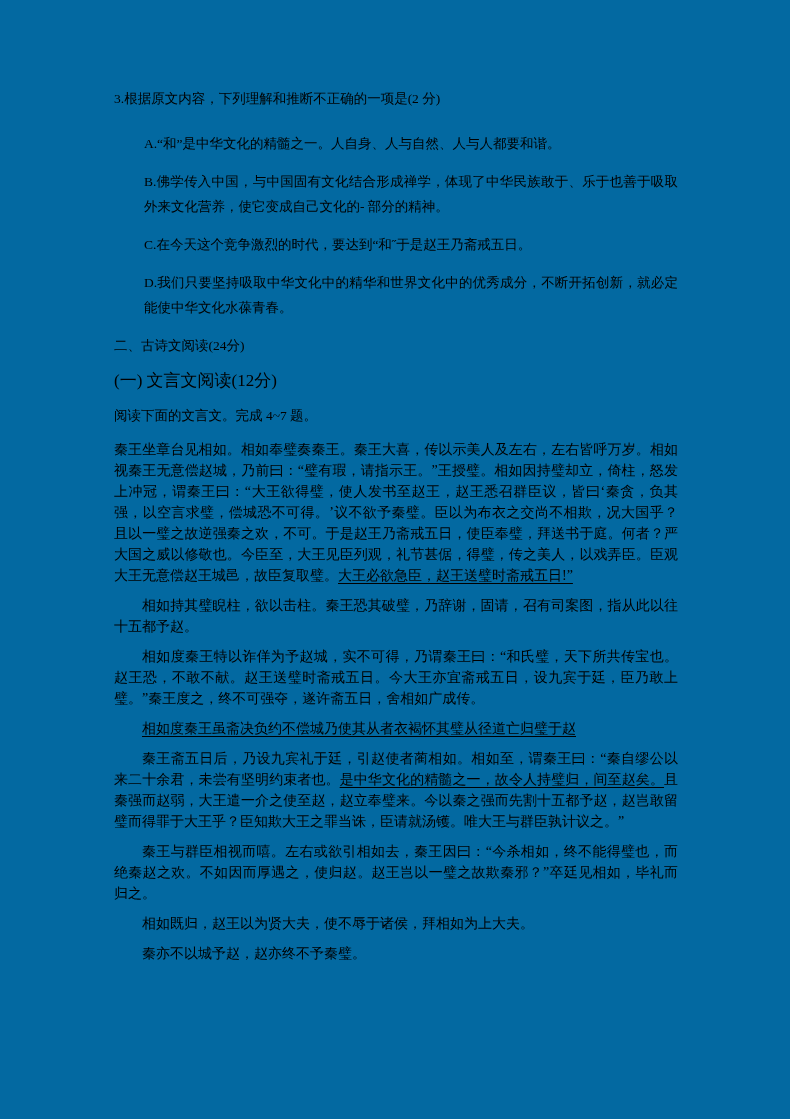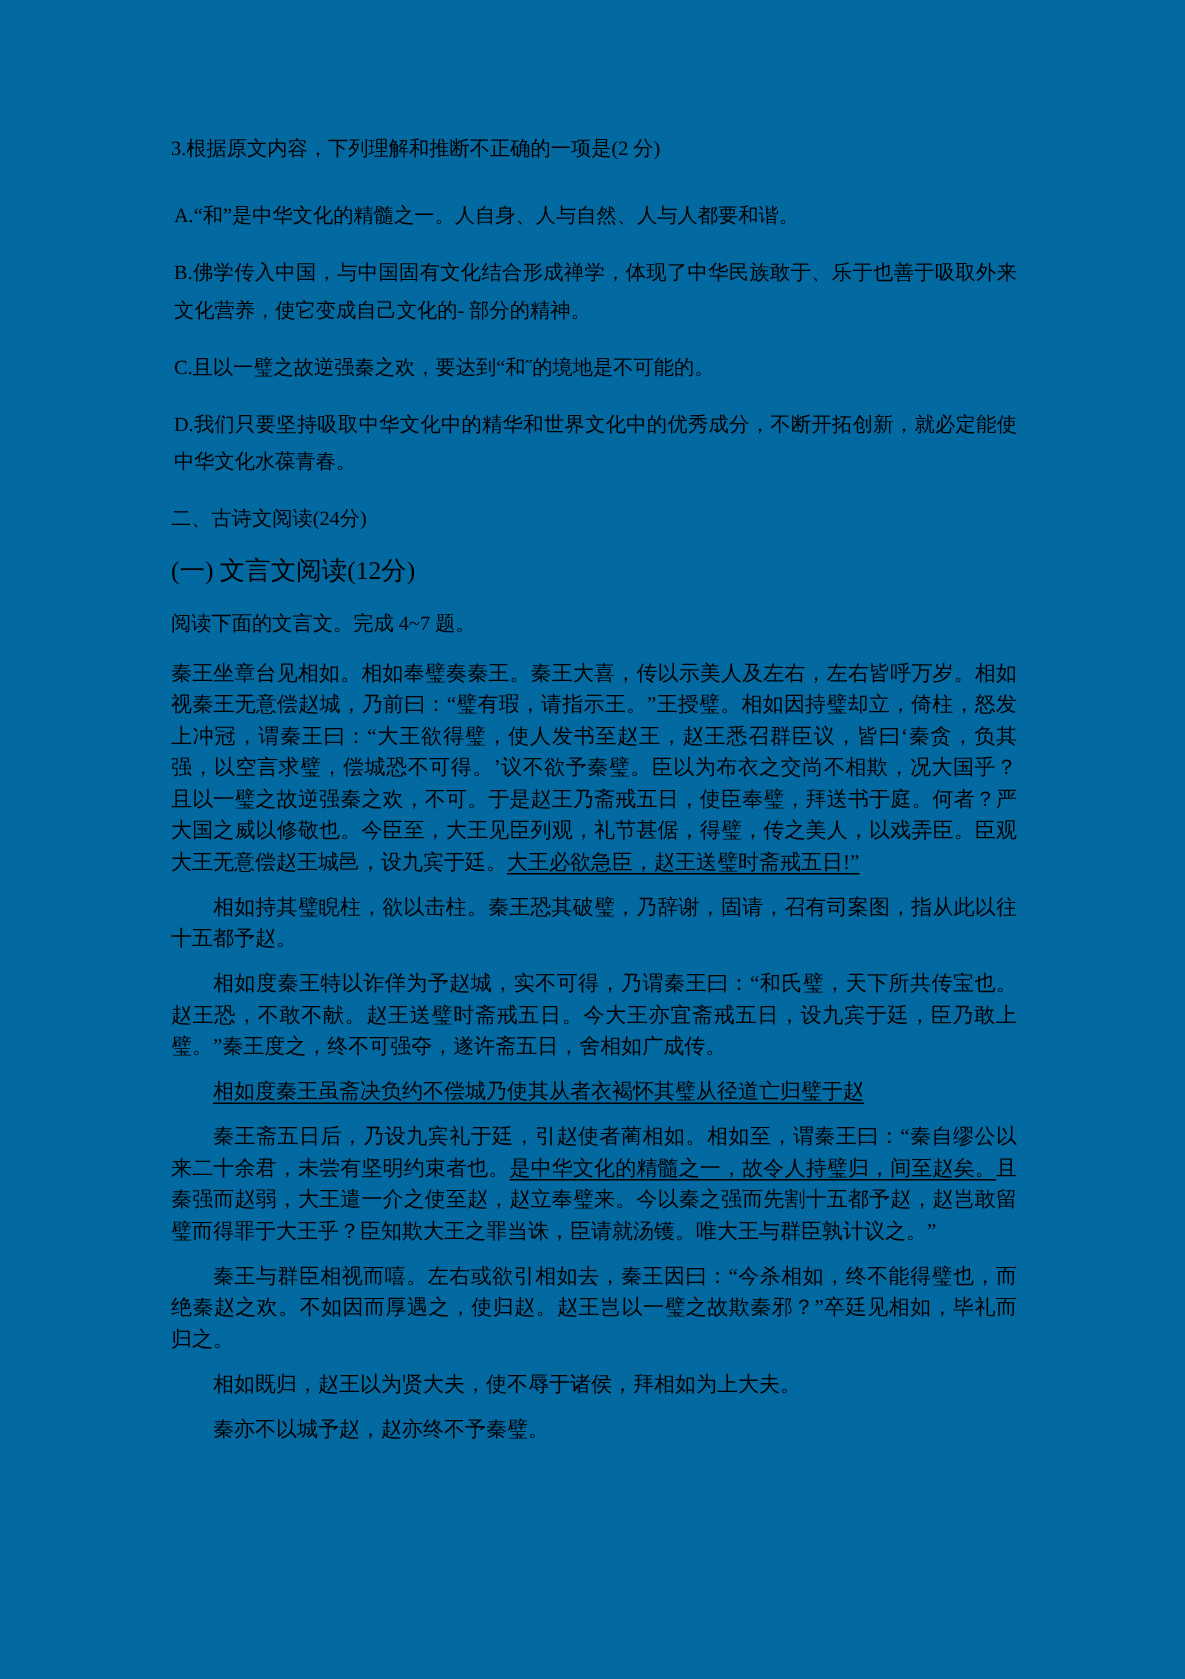"A.“和”是中华文化的精髓之一。人自身、人与自然、人与人都要和谐。" .option { margin-left: 2px -> 30px }
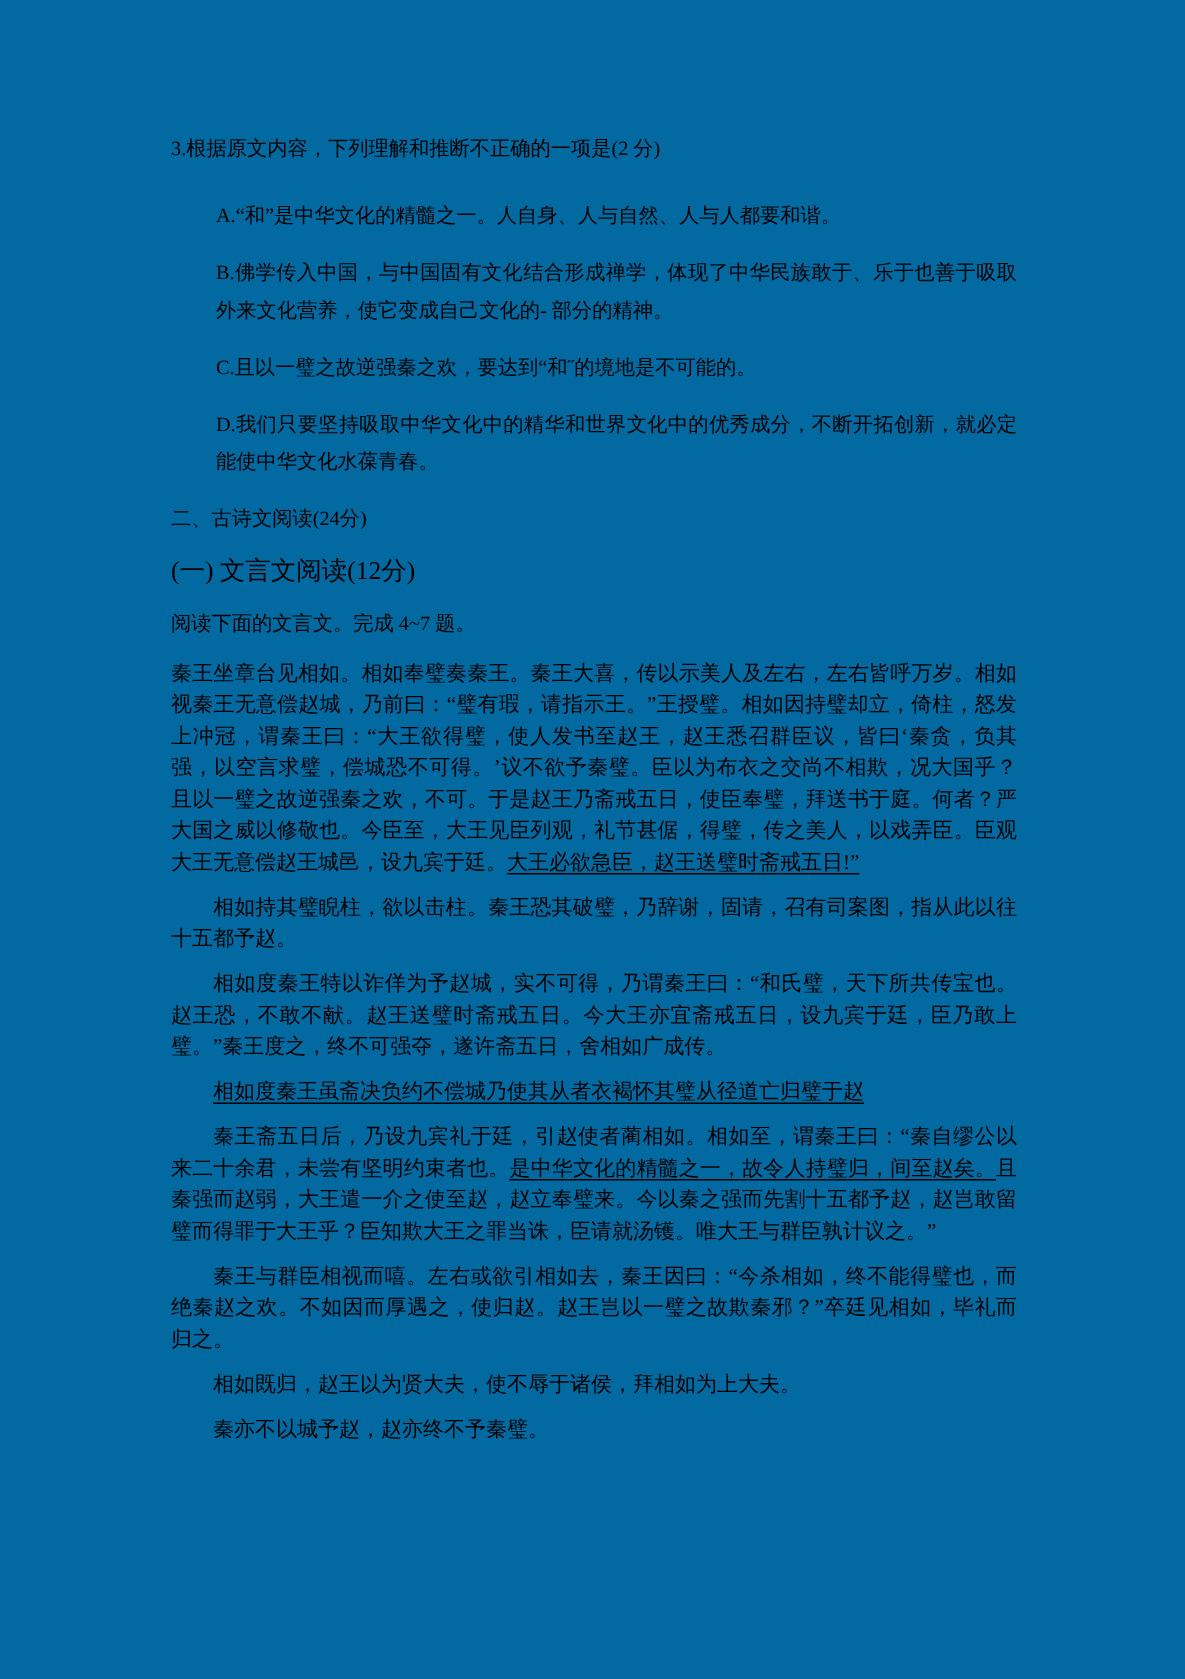"C.且以一璧之故逆强秦之欢，要达到“和˝的境地是不可能的。" p.option { text: C.且以一璧之故逆强秦之欢，要达到“和˝的境地是不可能的 -> C.在今天这个竞争激烈的时代，要达到“和˝于是赵王乃斋戒五日 }
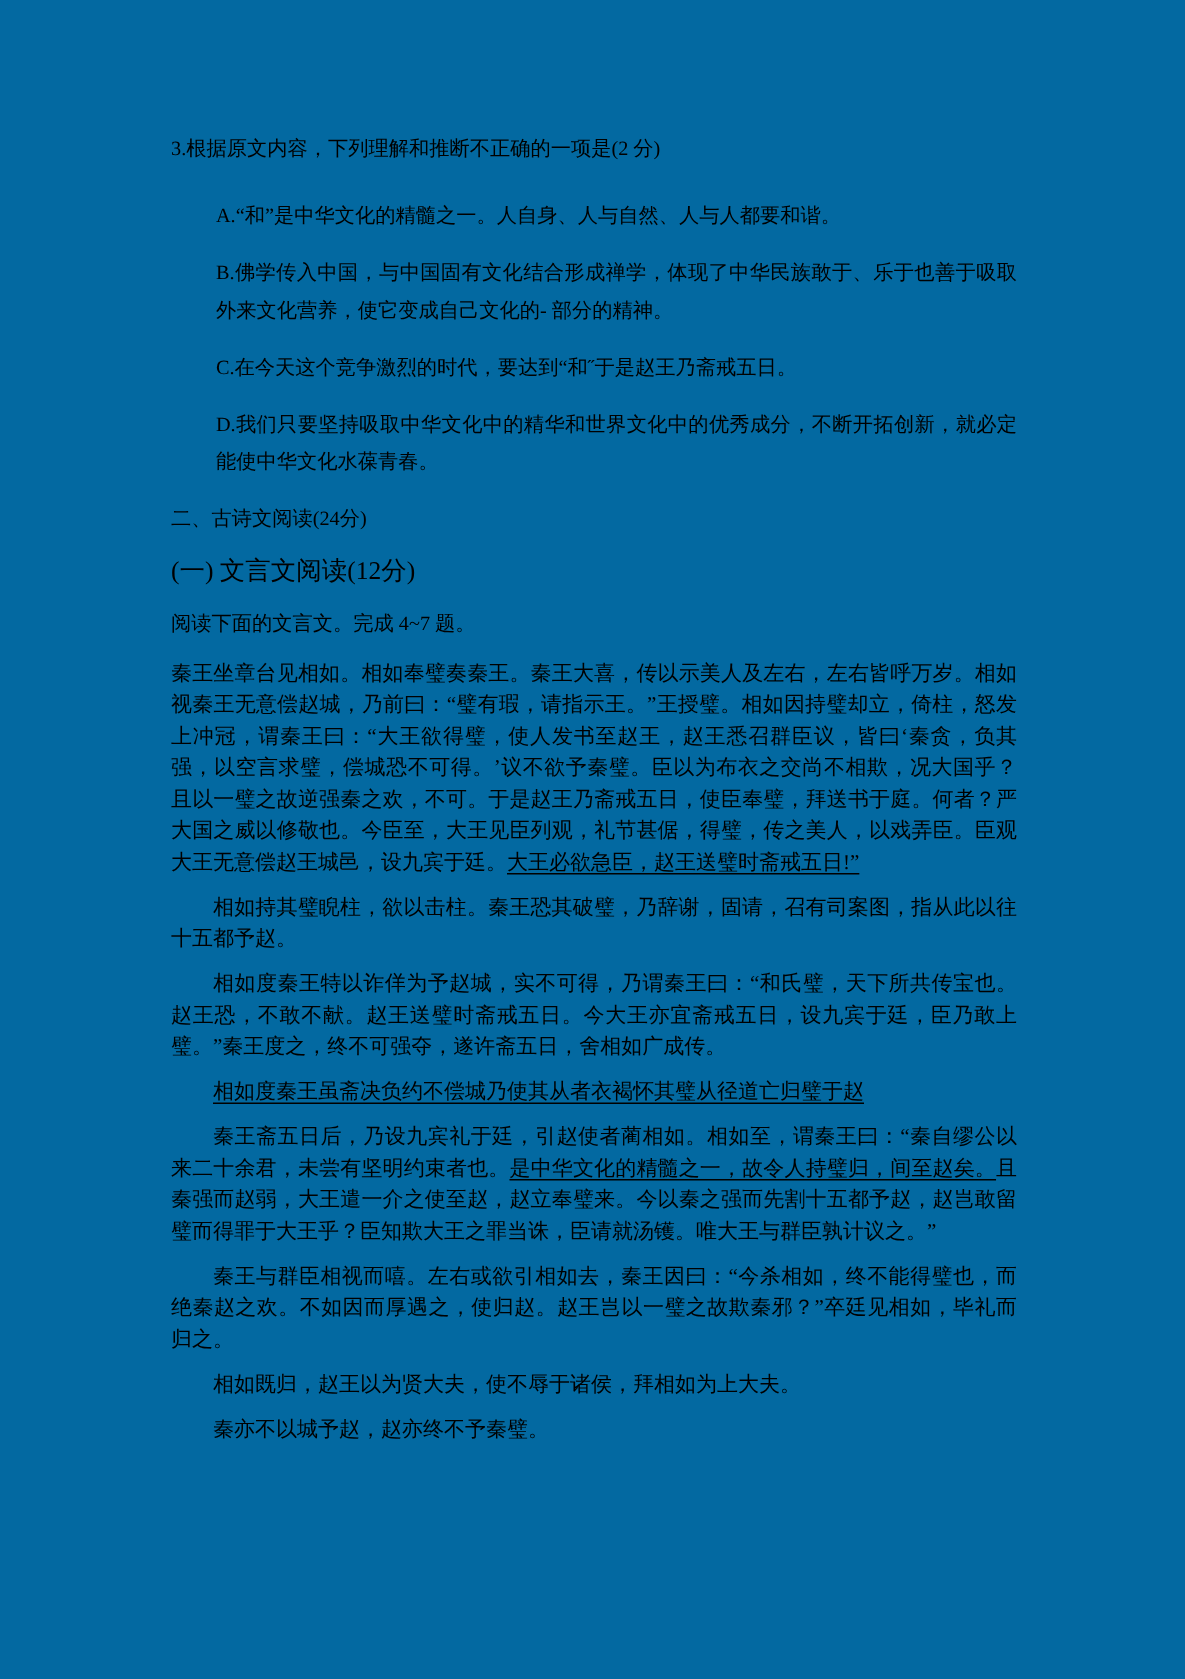"秦王坐章台见相如。相如奉璧奏秦王。秦王大喜，传以示美人及左右，左右皆呼万岁。相如" span { text: 设九宾于廷 -> 故臣复取璧 }
